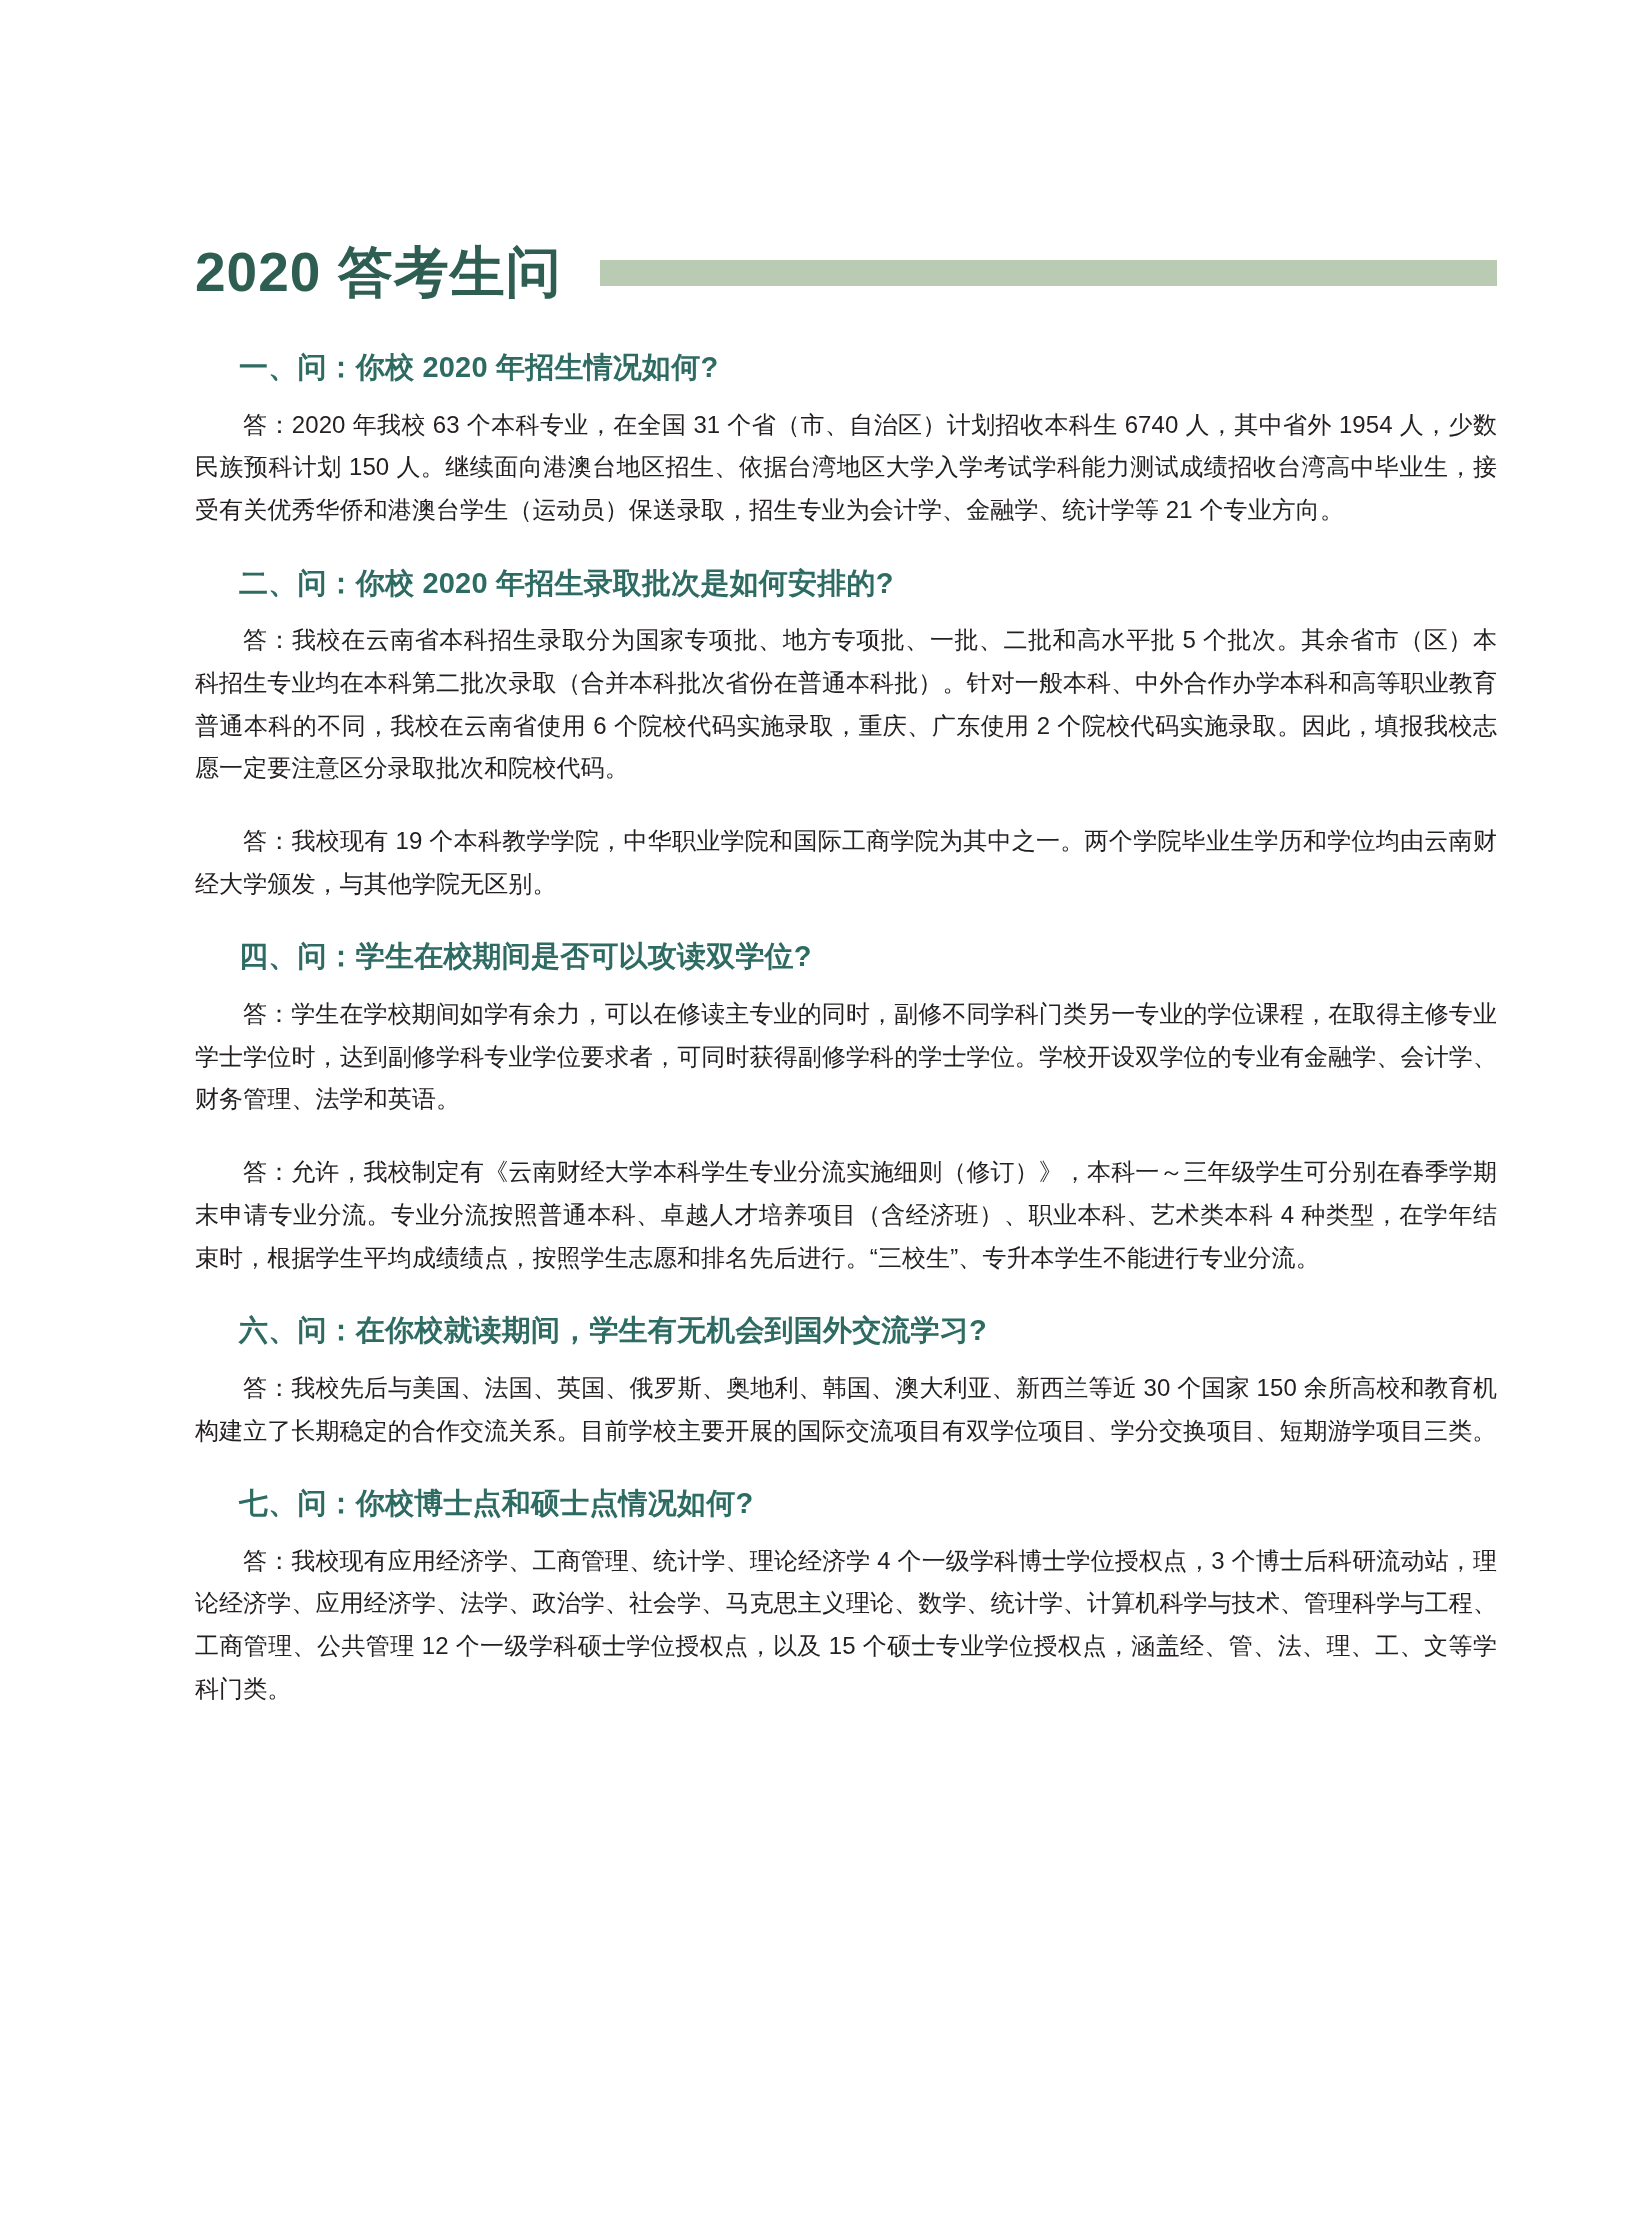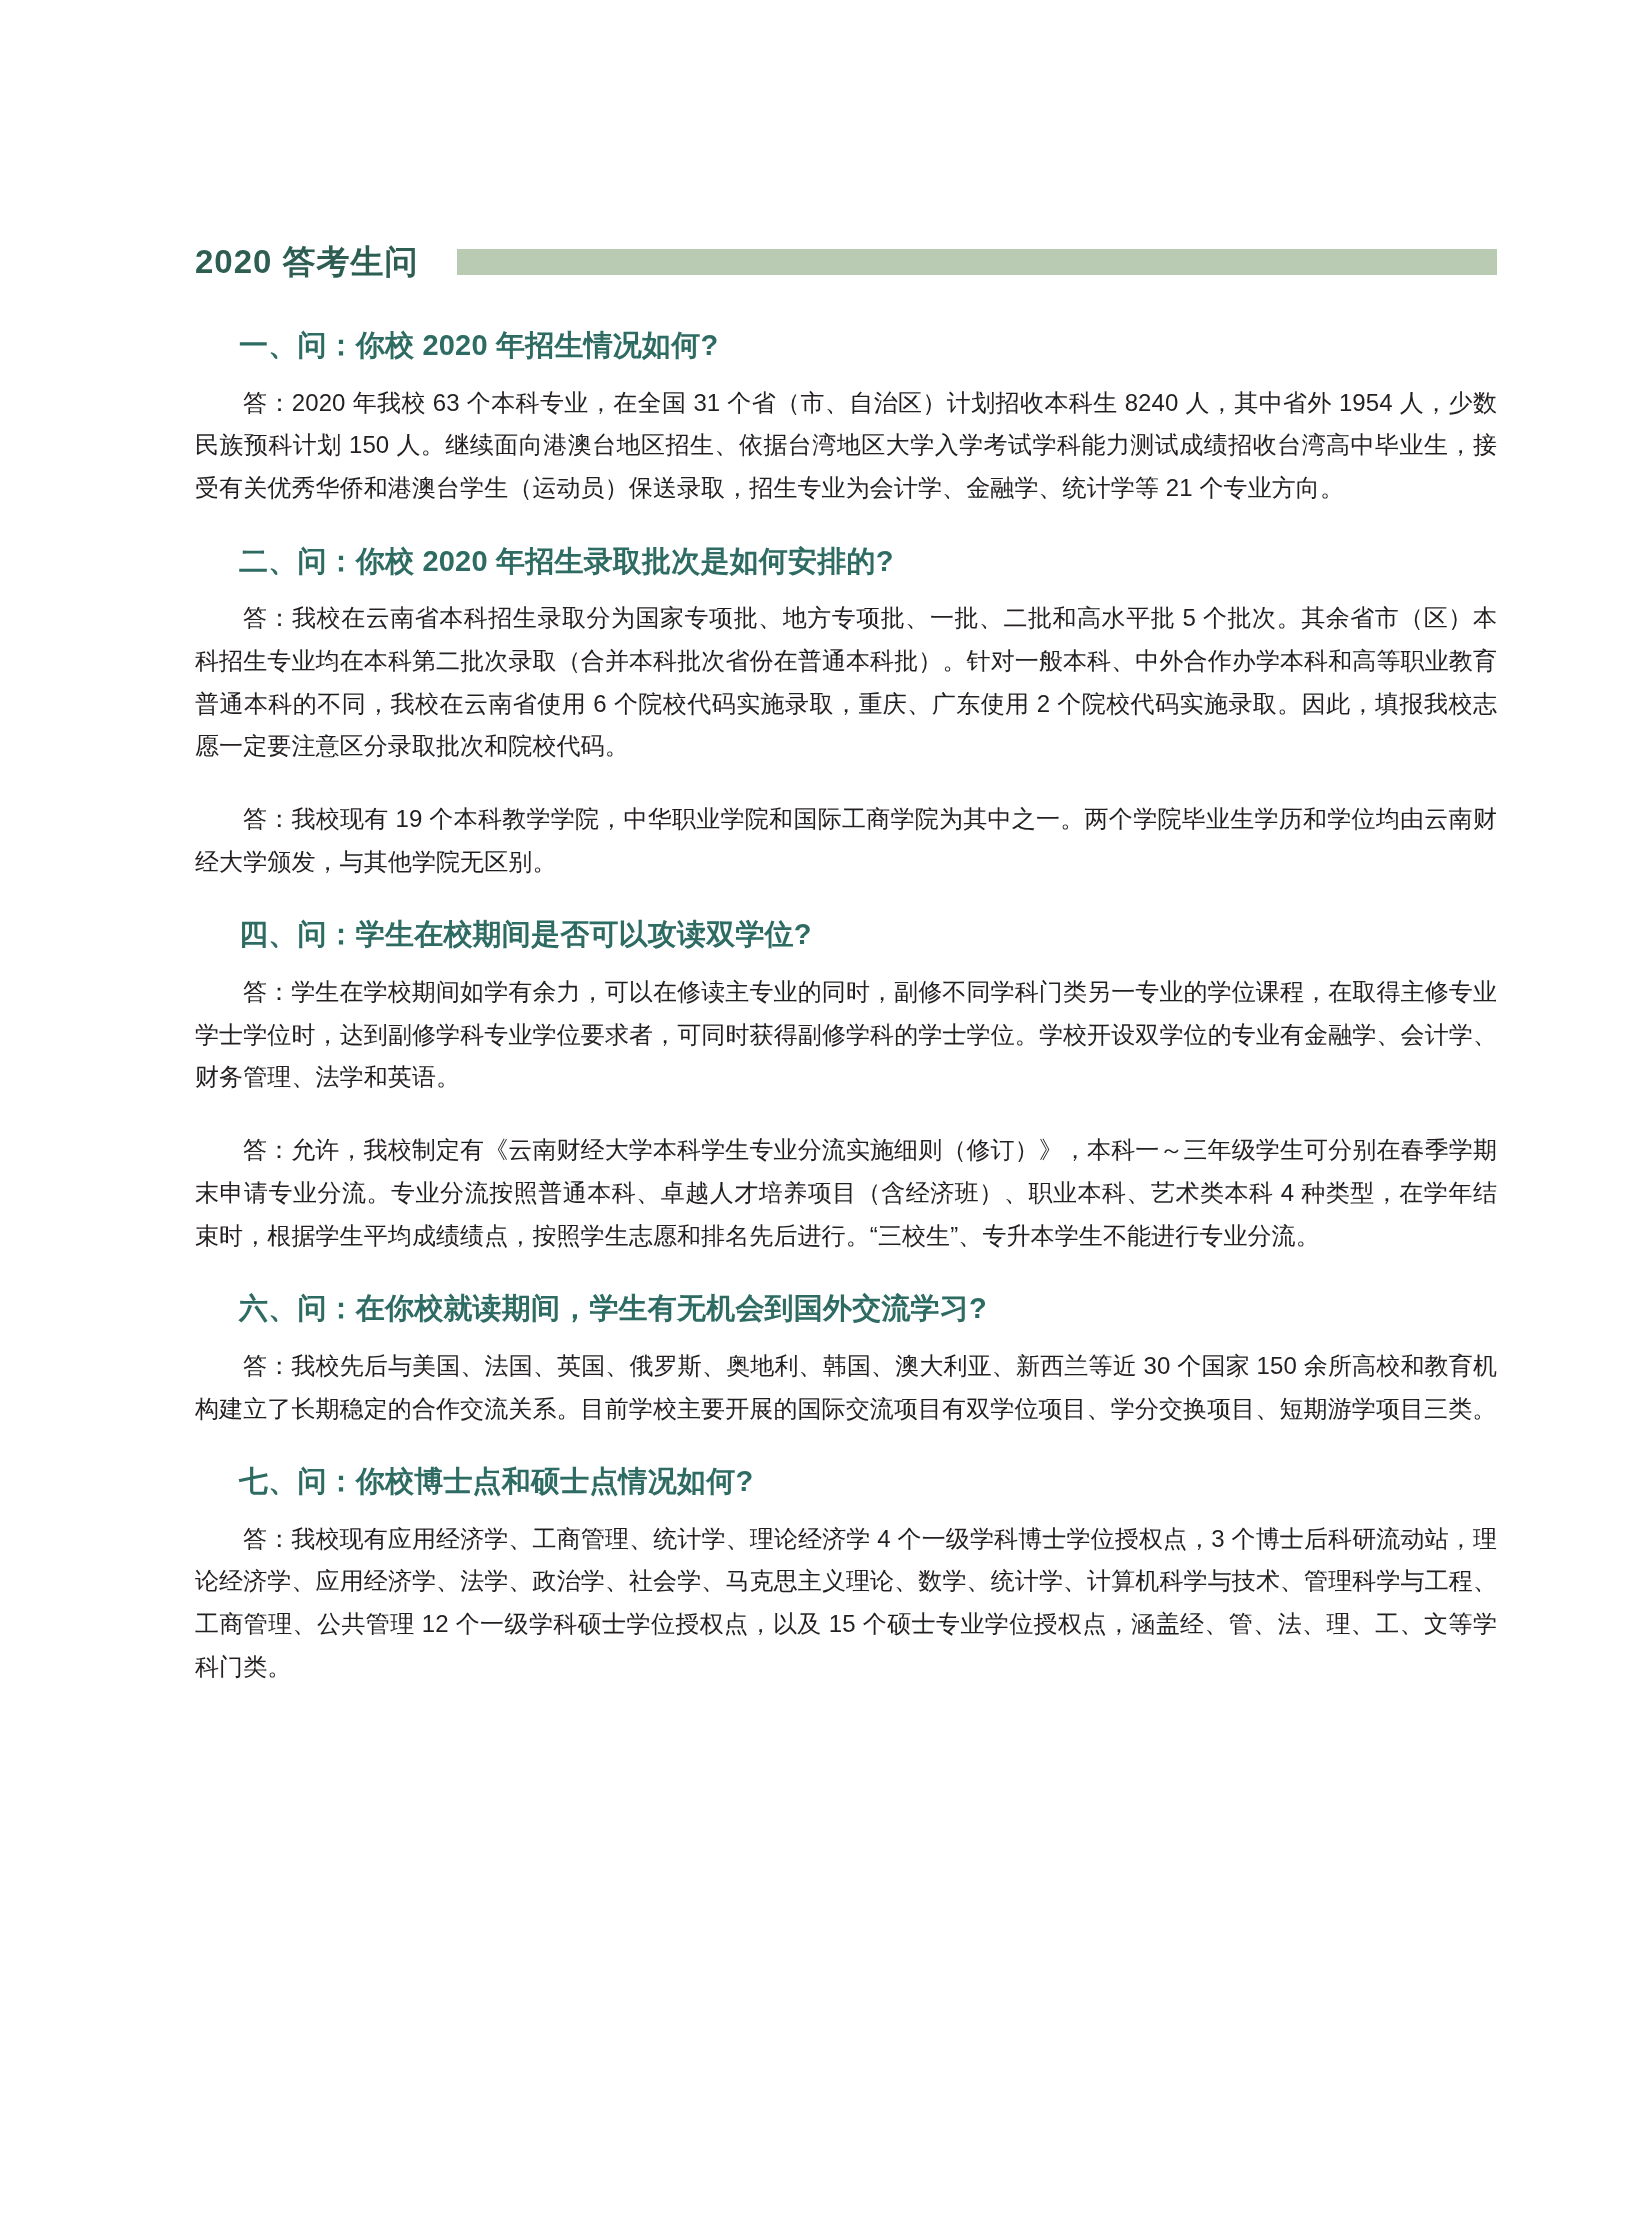"2020 答考生问" .page-title { font-size: 33px -> 55px }
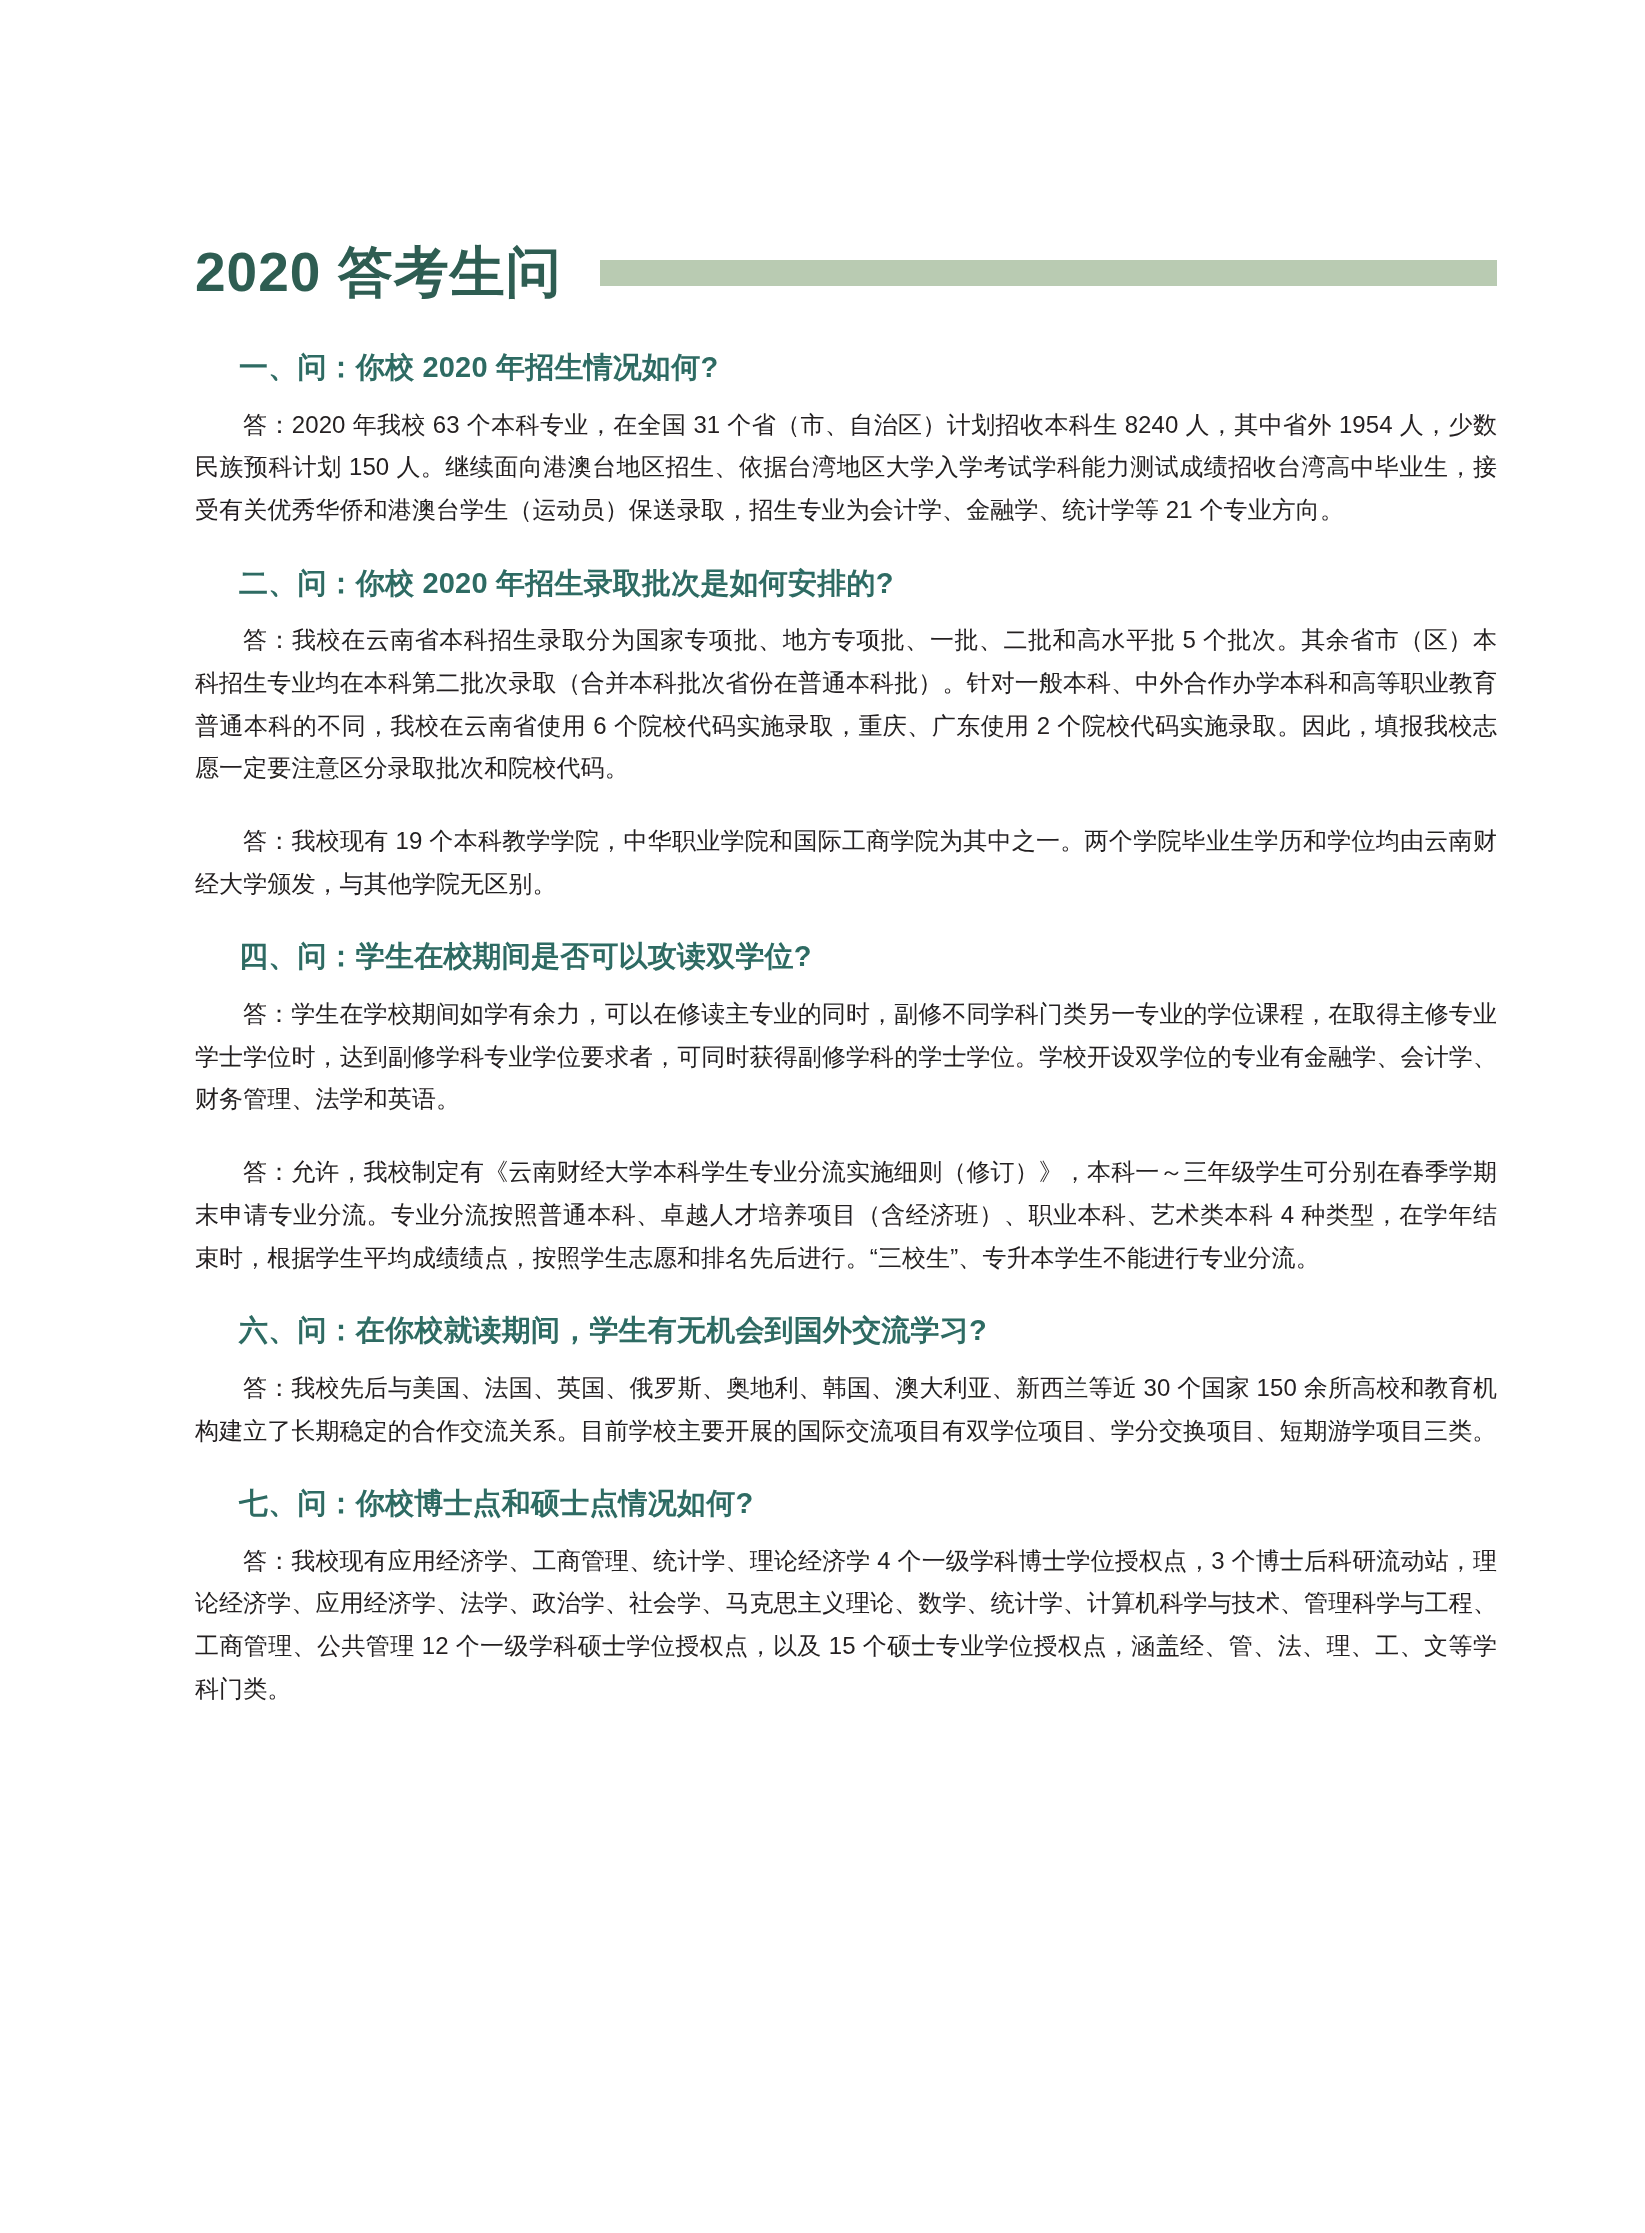"答：2020 年我校 63 个本科专业，在全国 31" p.answer { text: 8240 -> 6740 }
